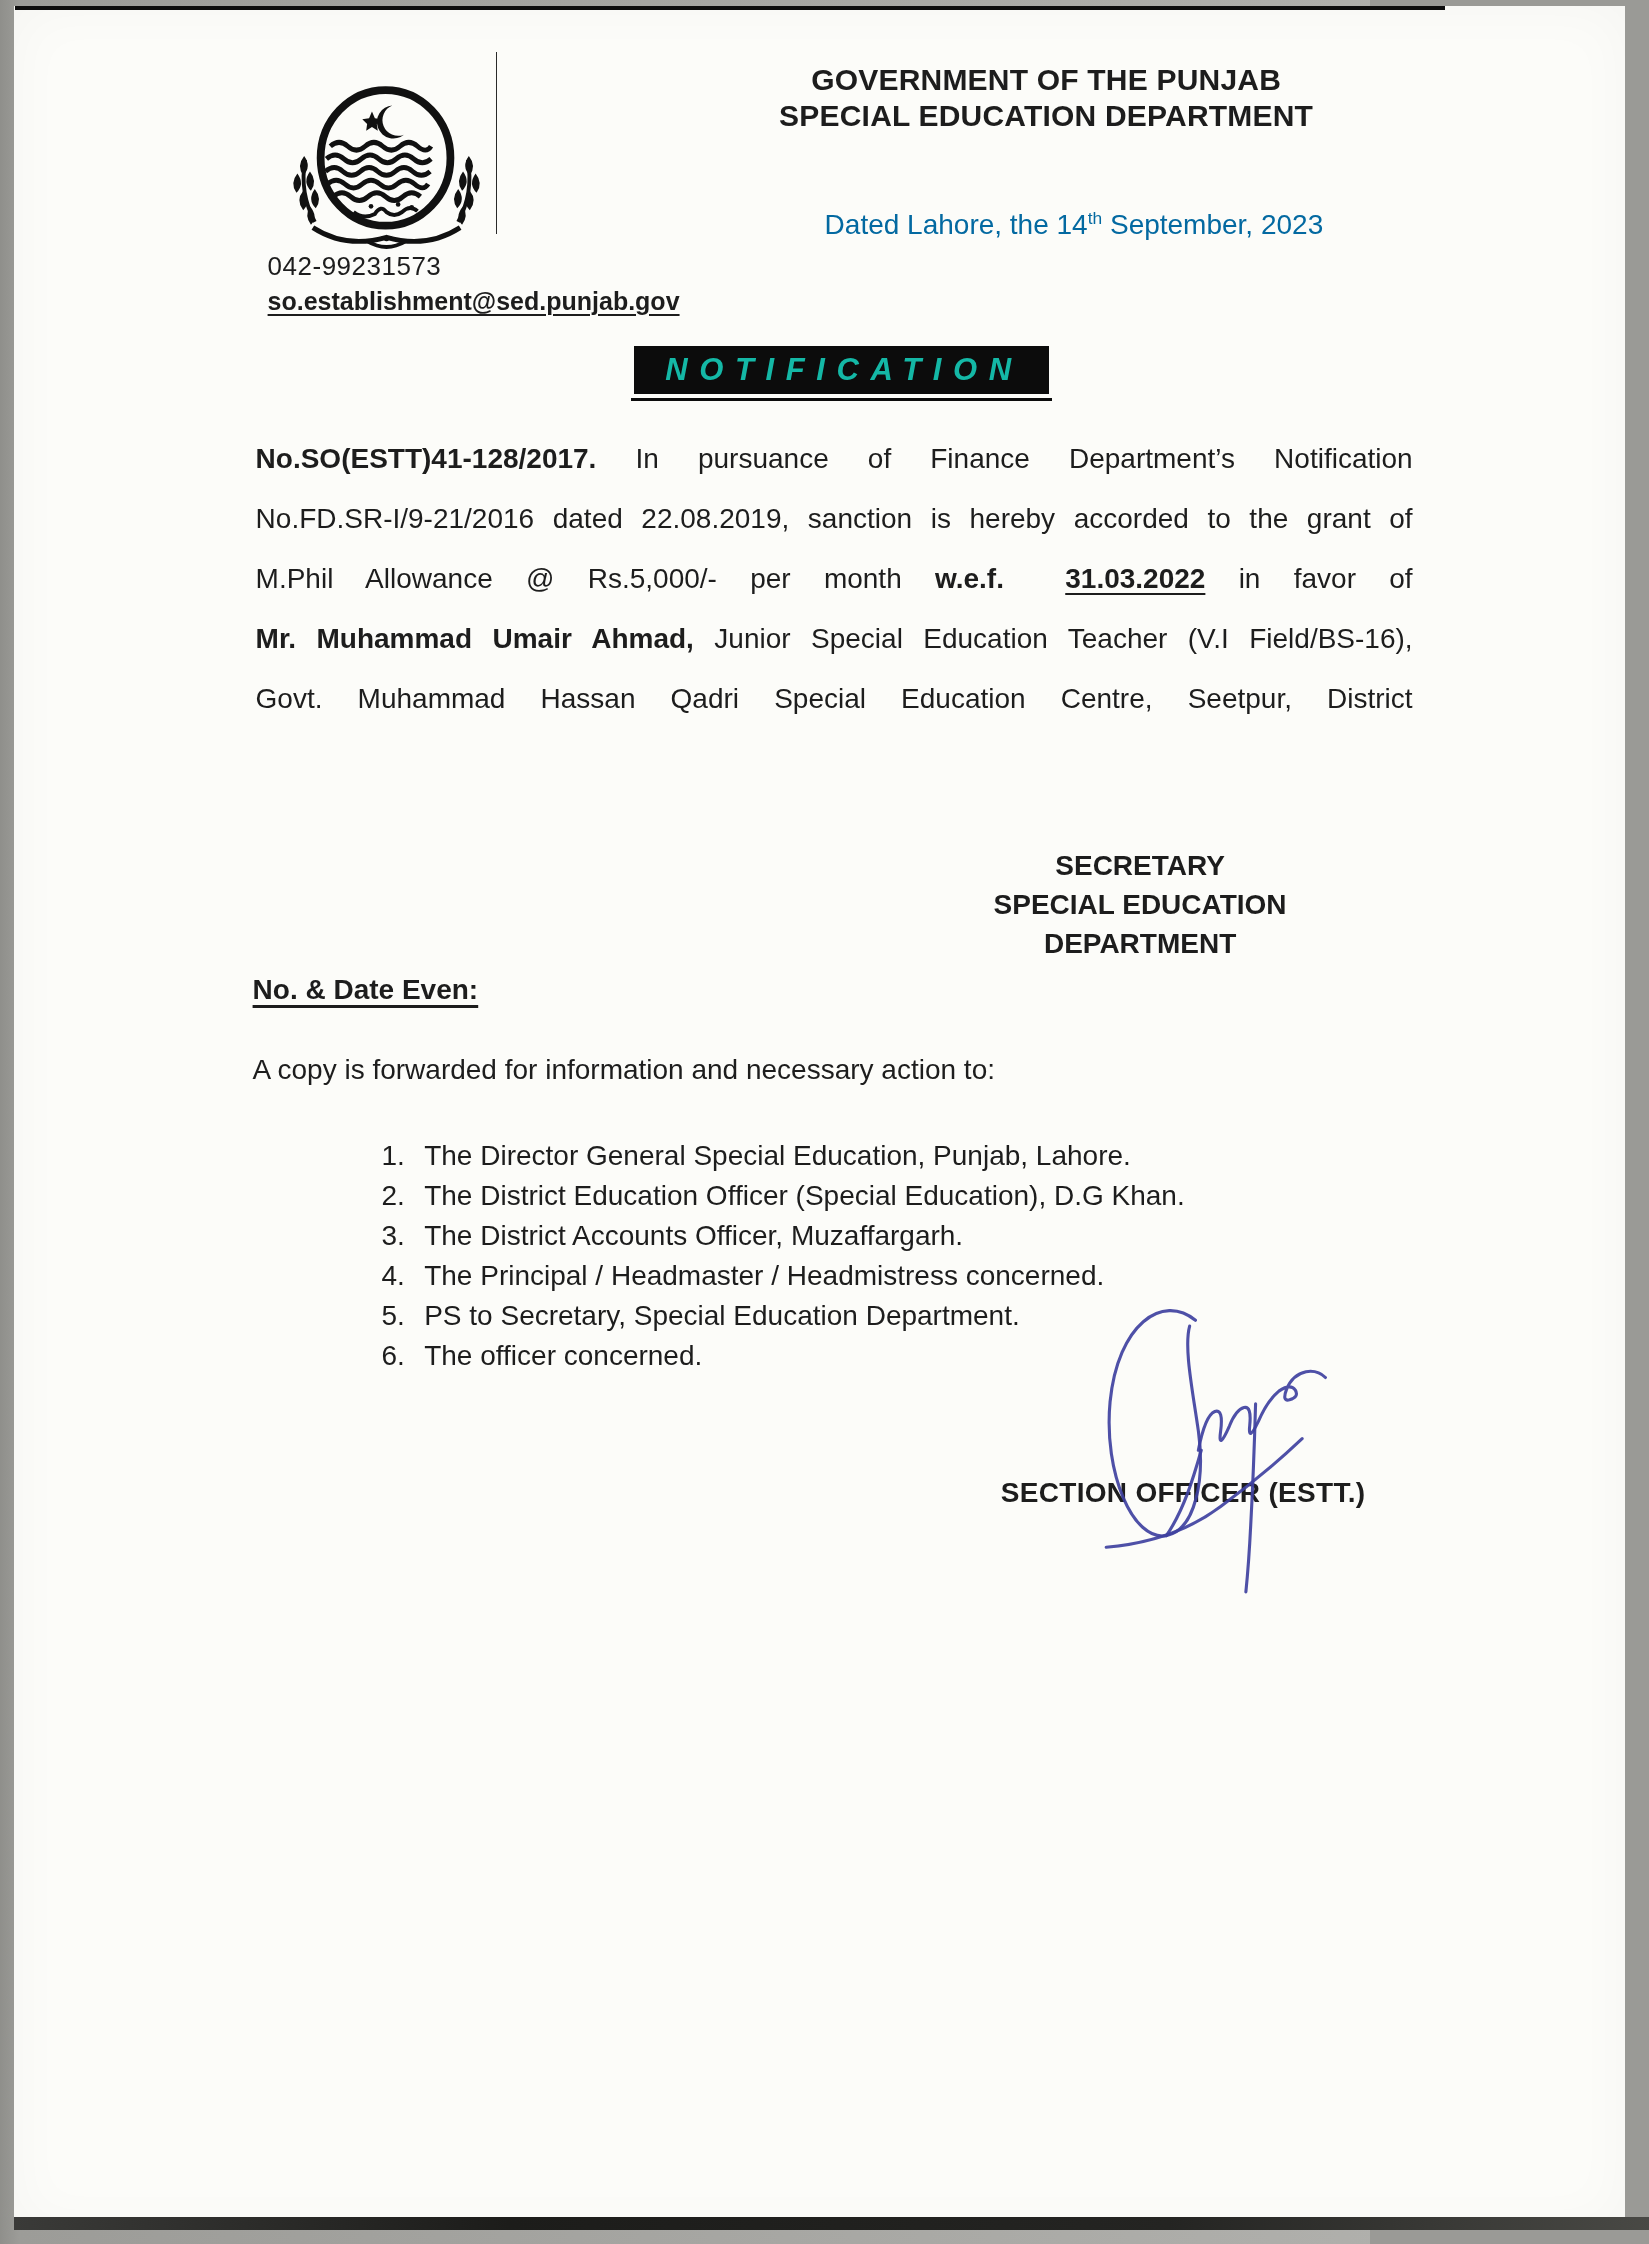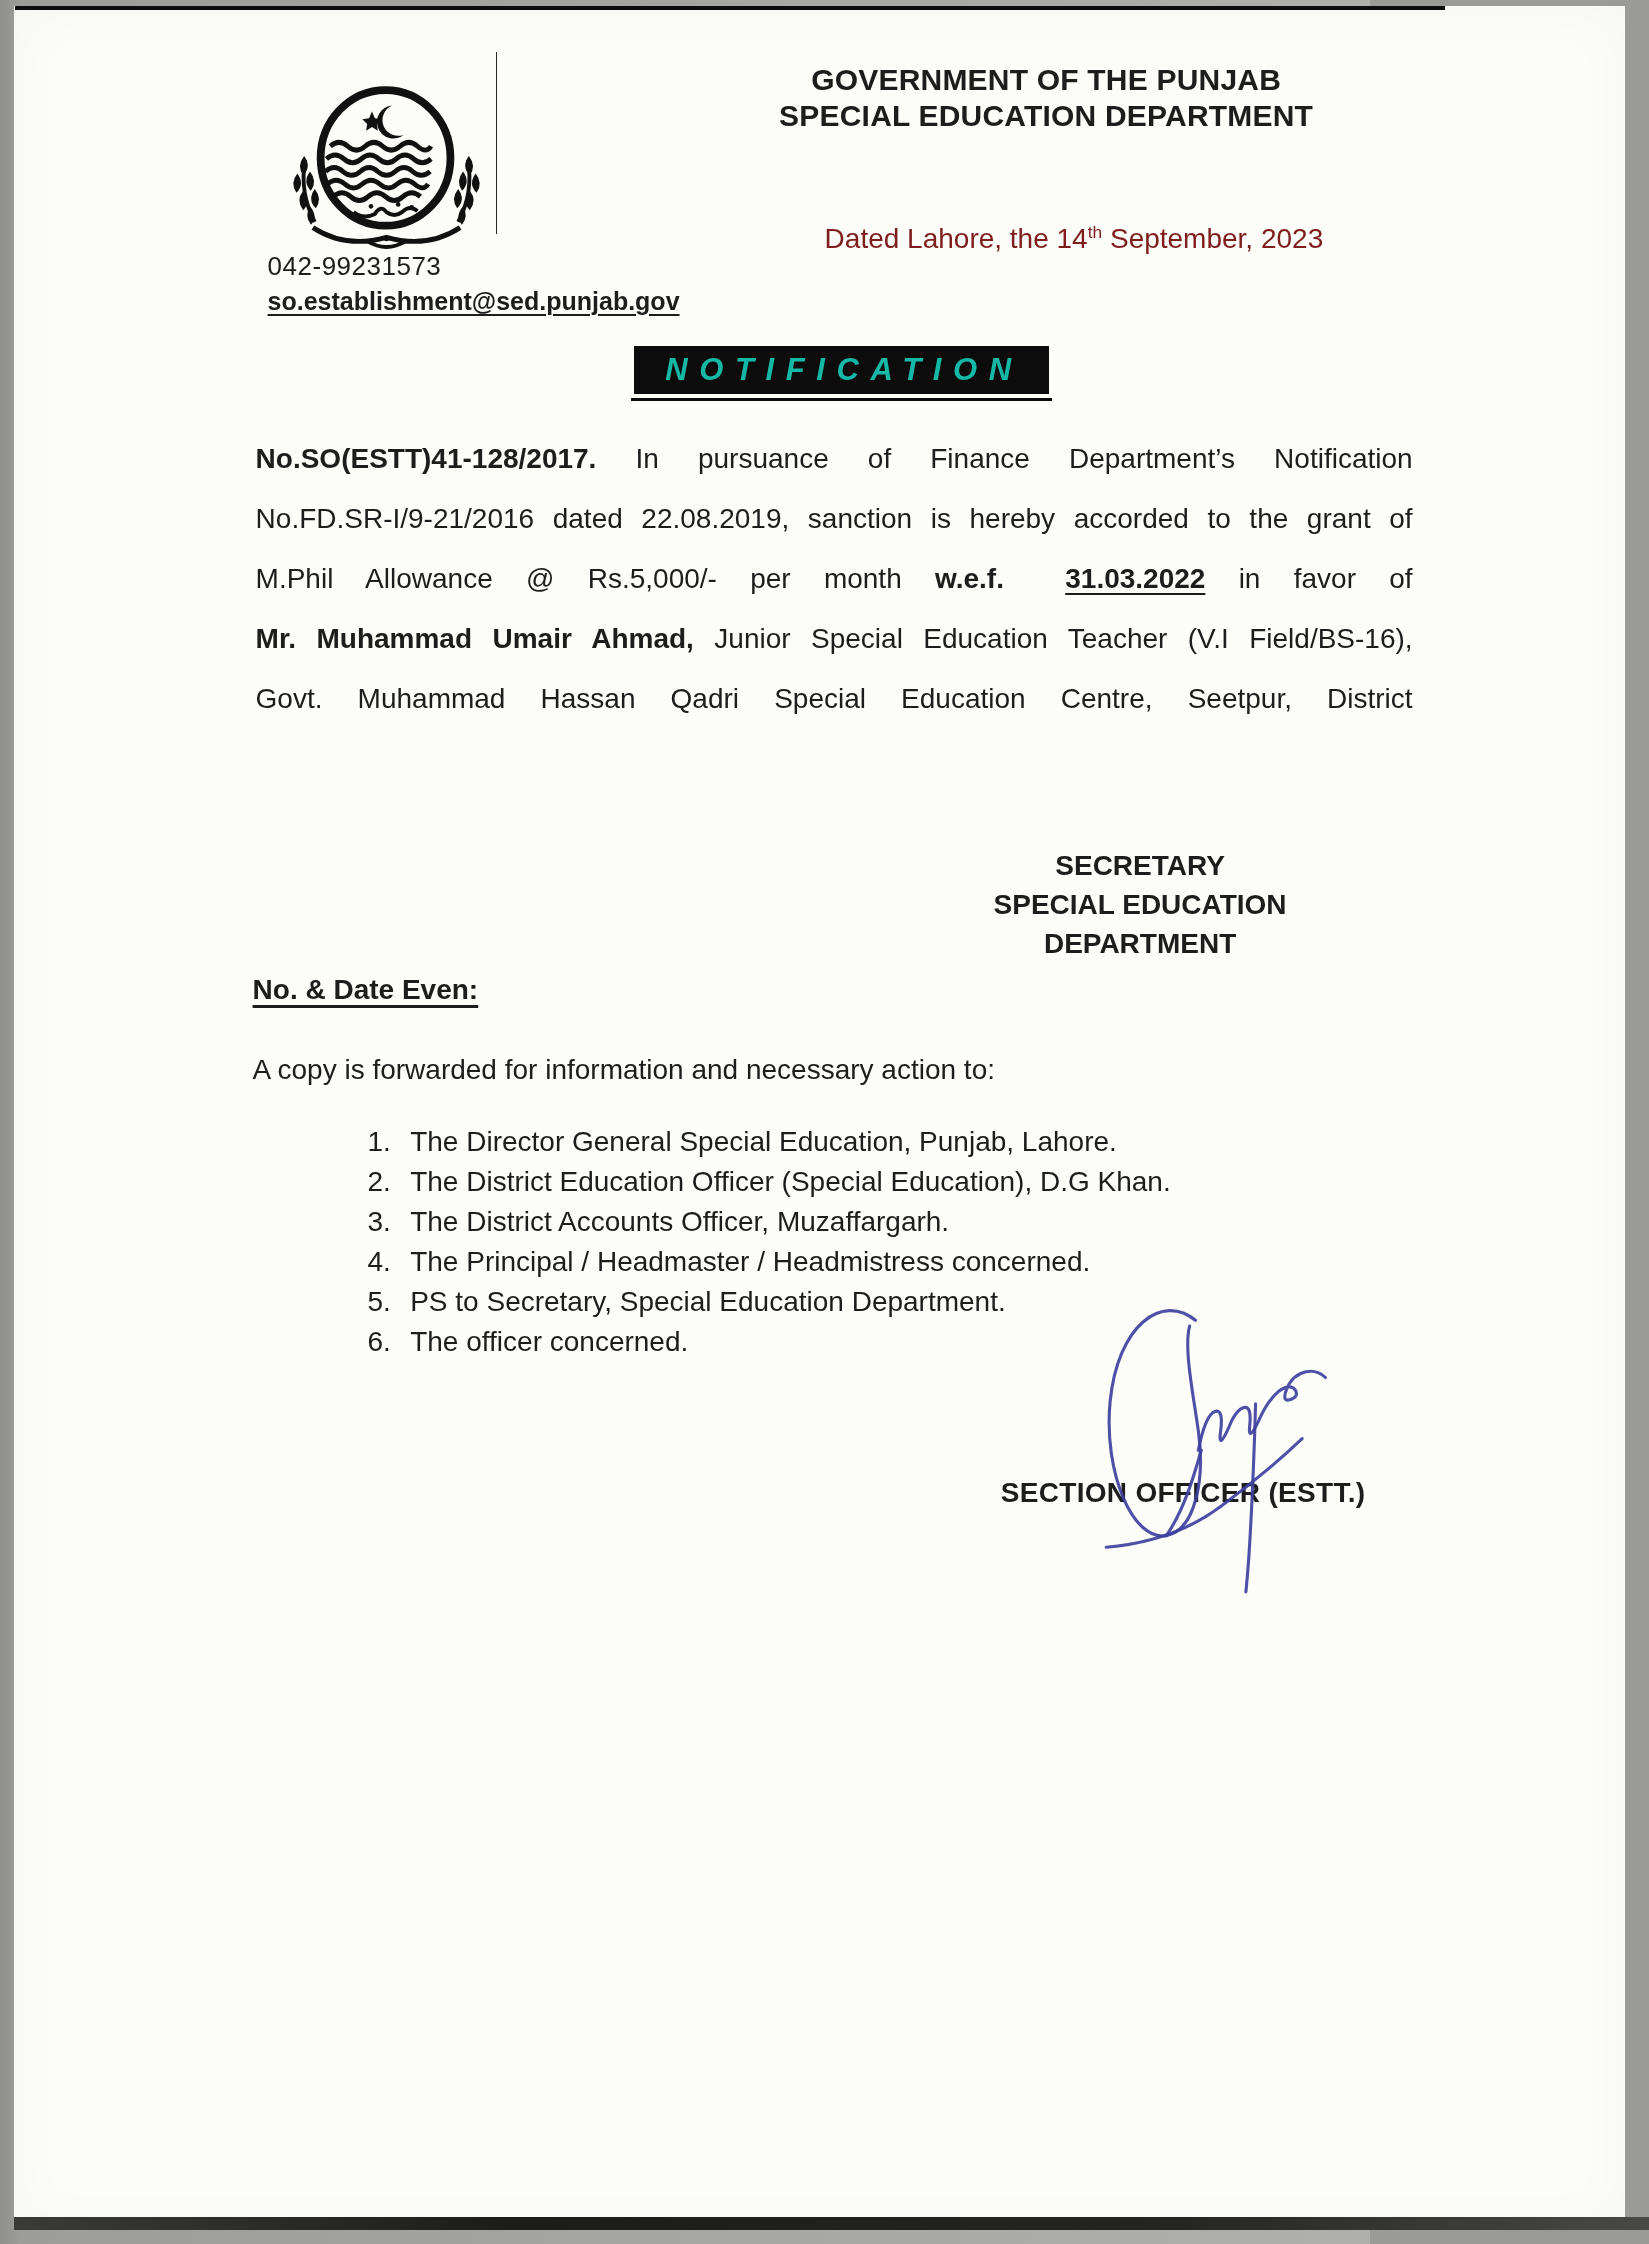"Dated Lahore, the 14th September," .date-line { color: #7f1d1d -> #0369a1; top: 216px -> 202px }
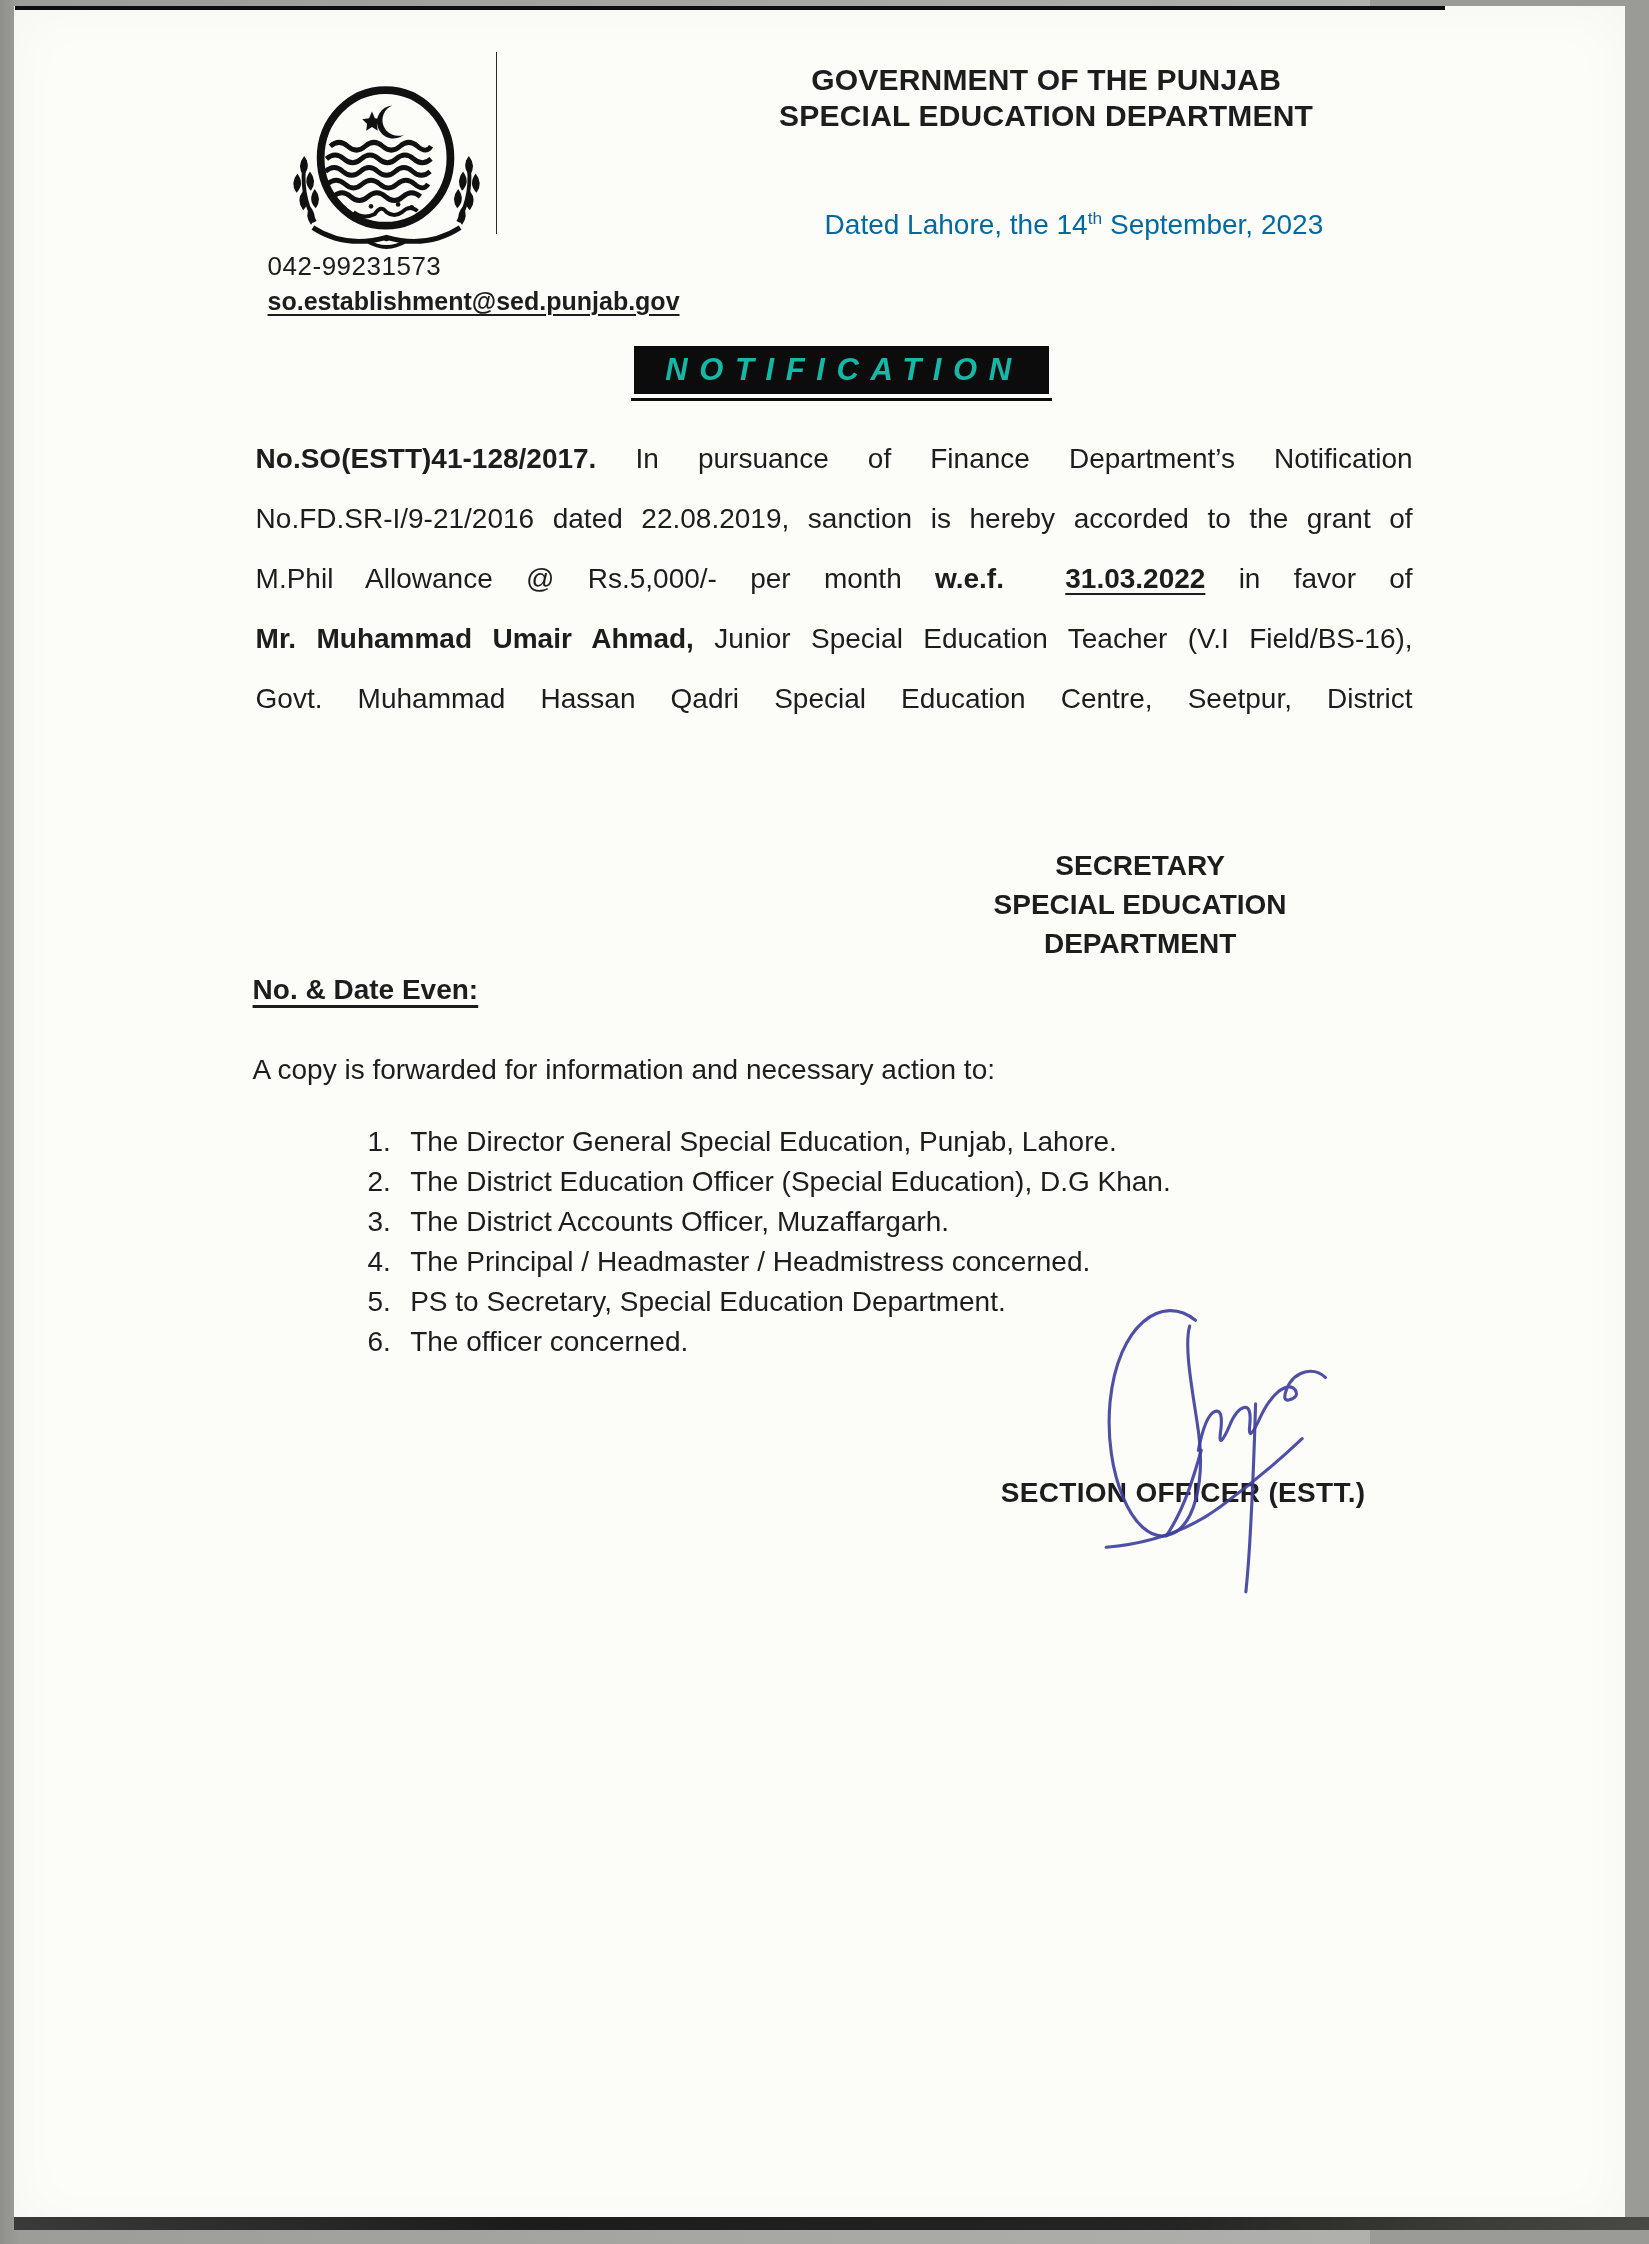"The Director General Special Education," .dist-list { margin: 2px -> 16px }
